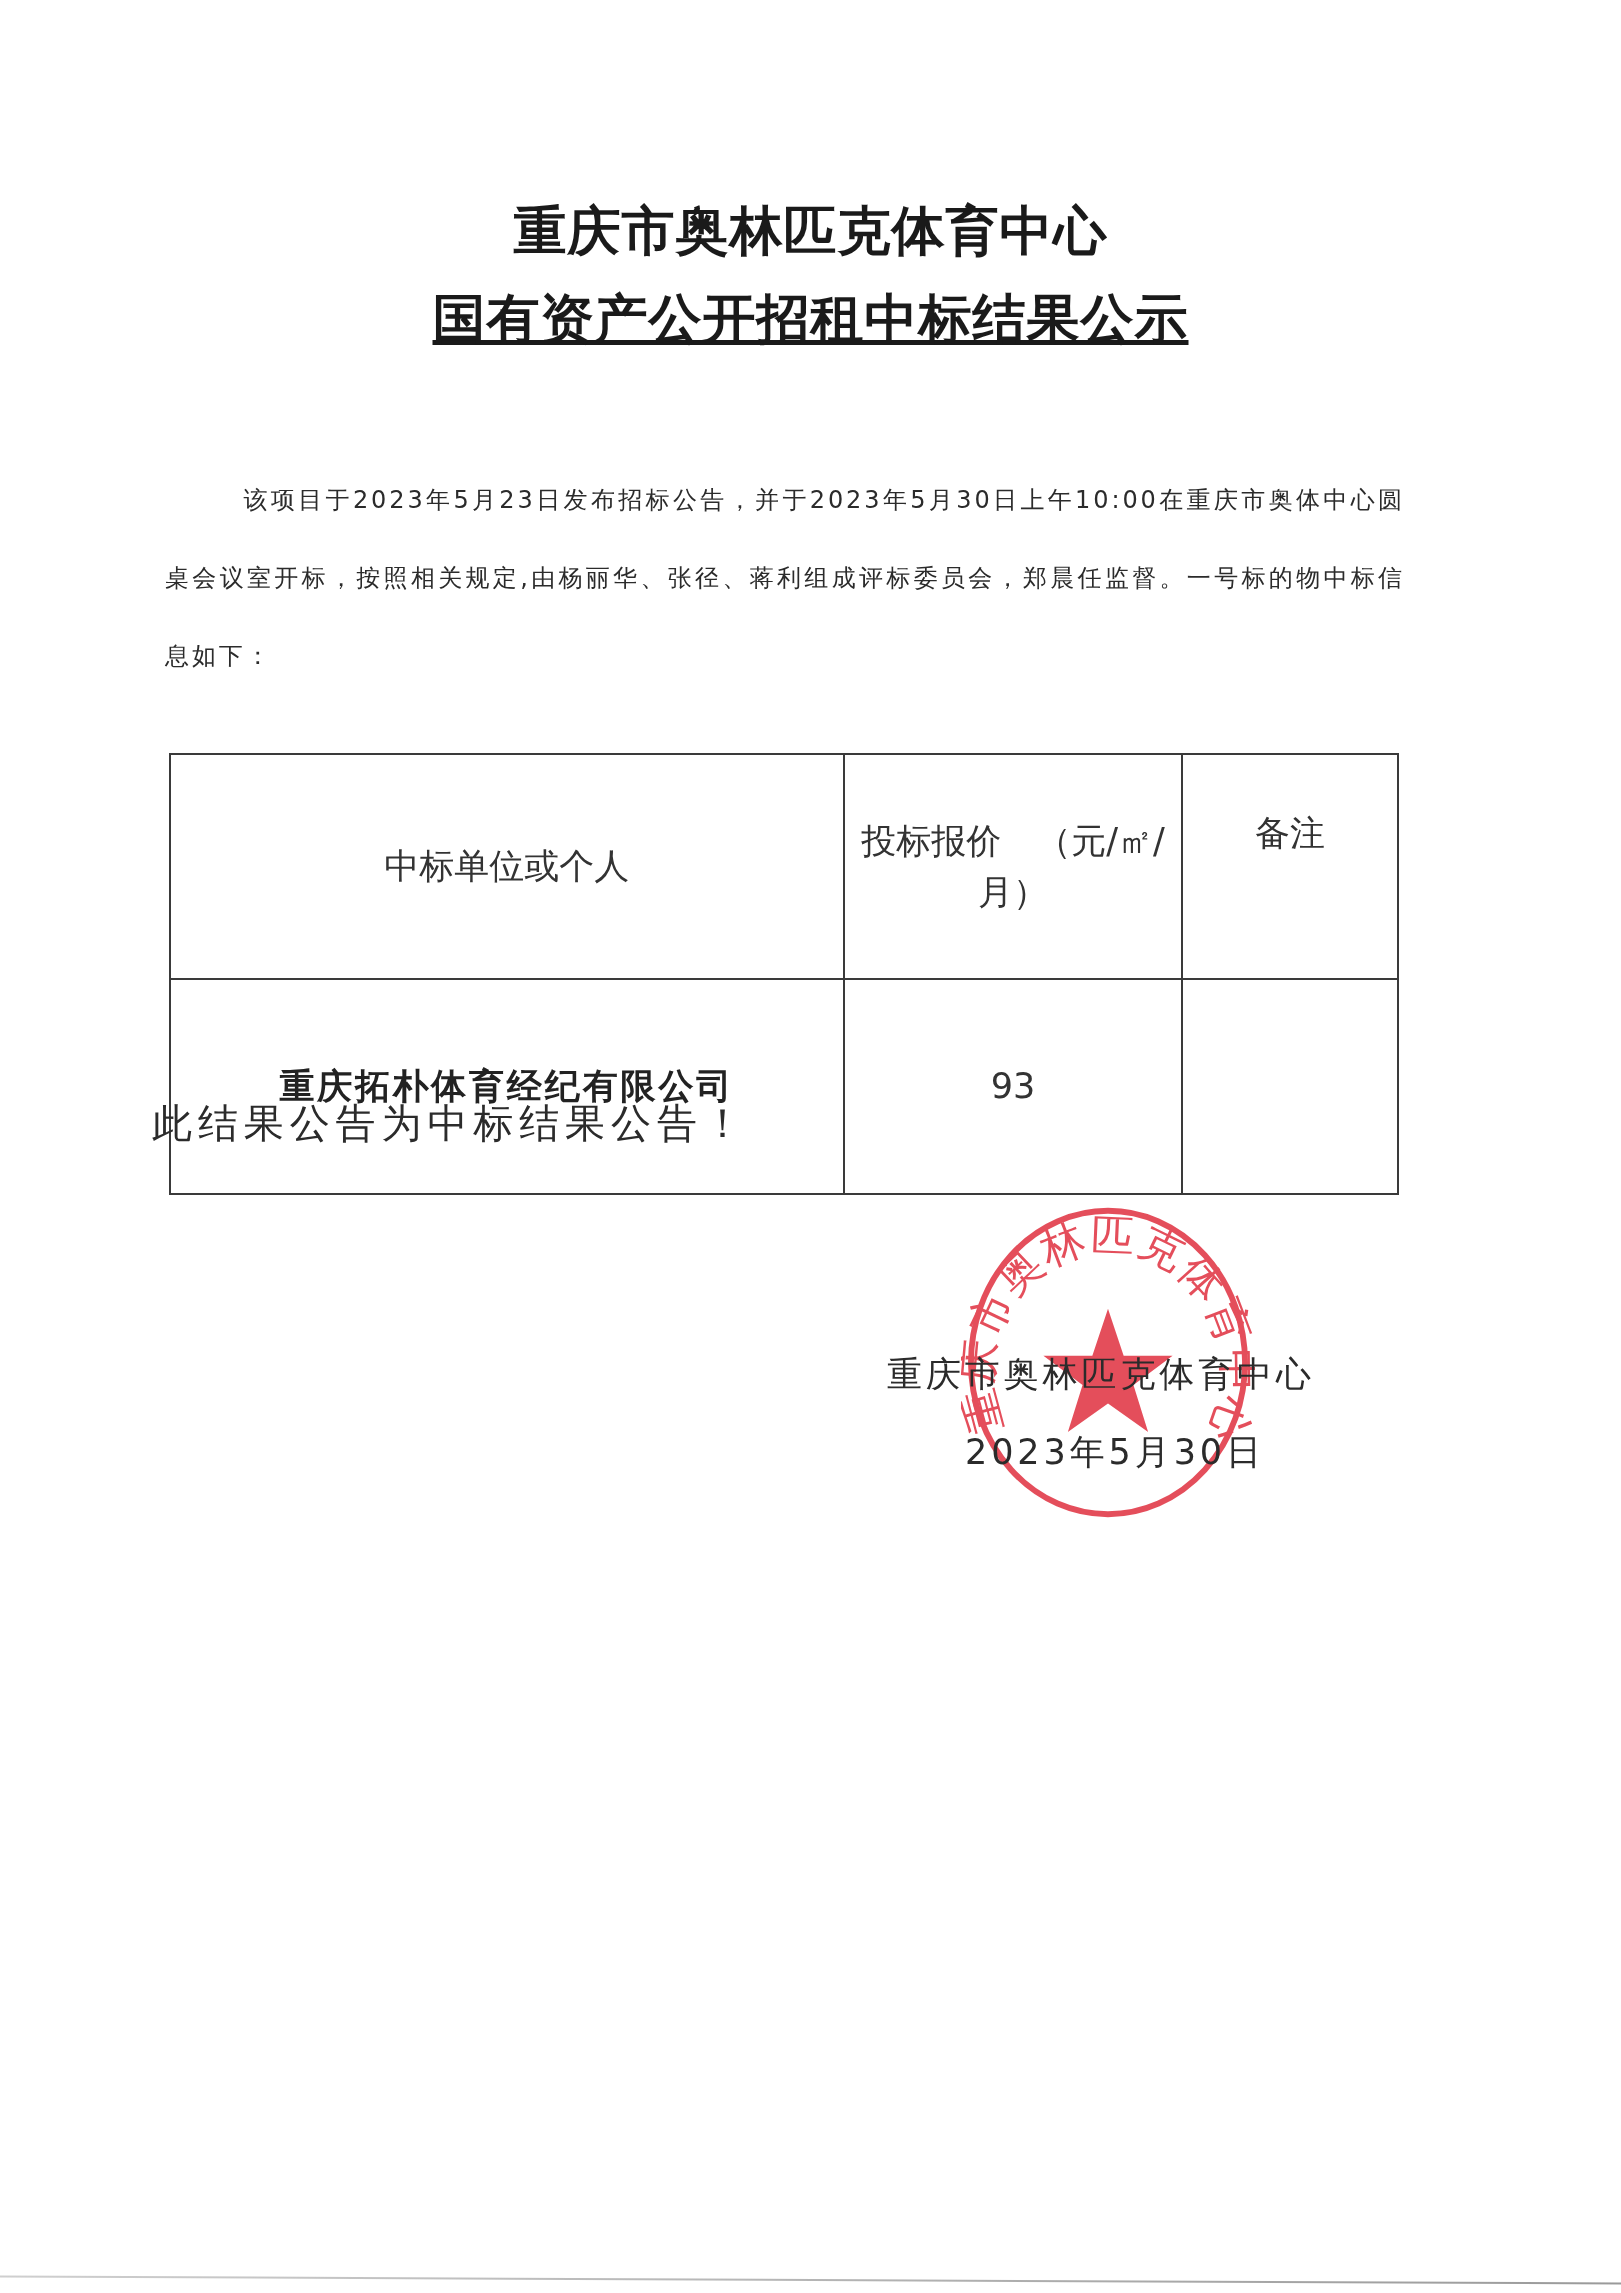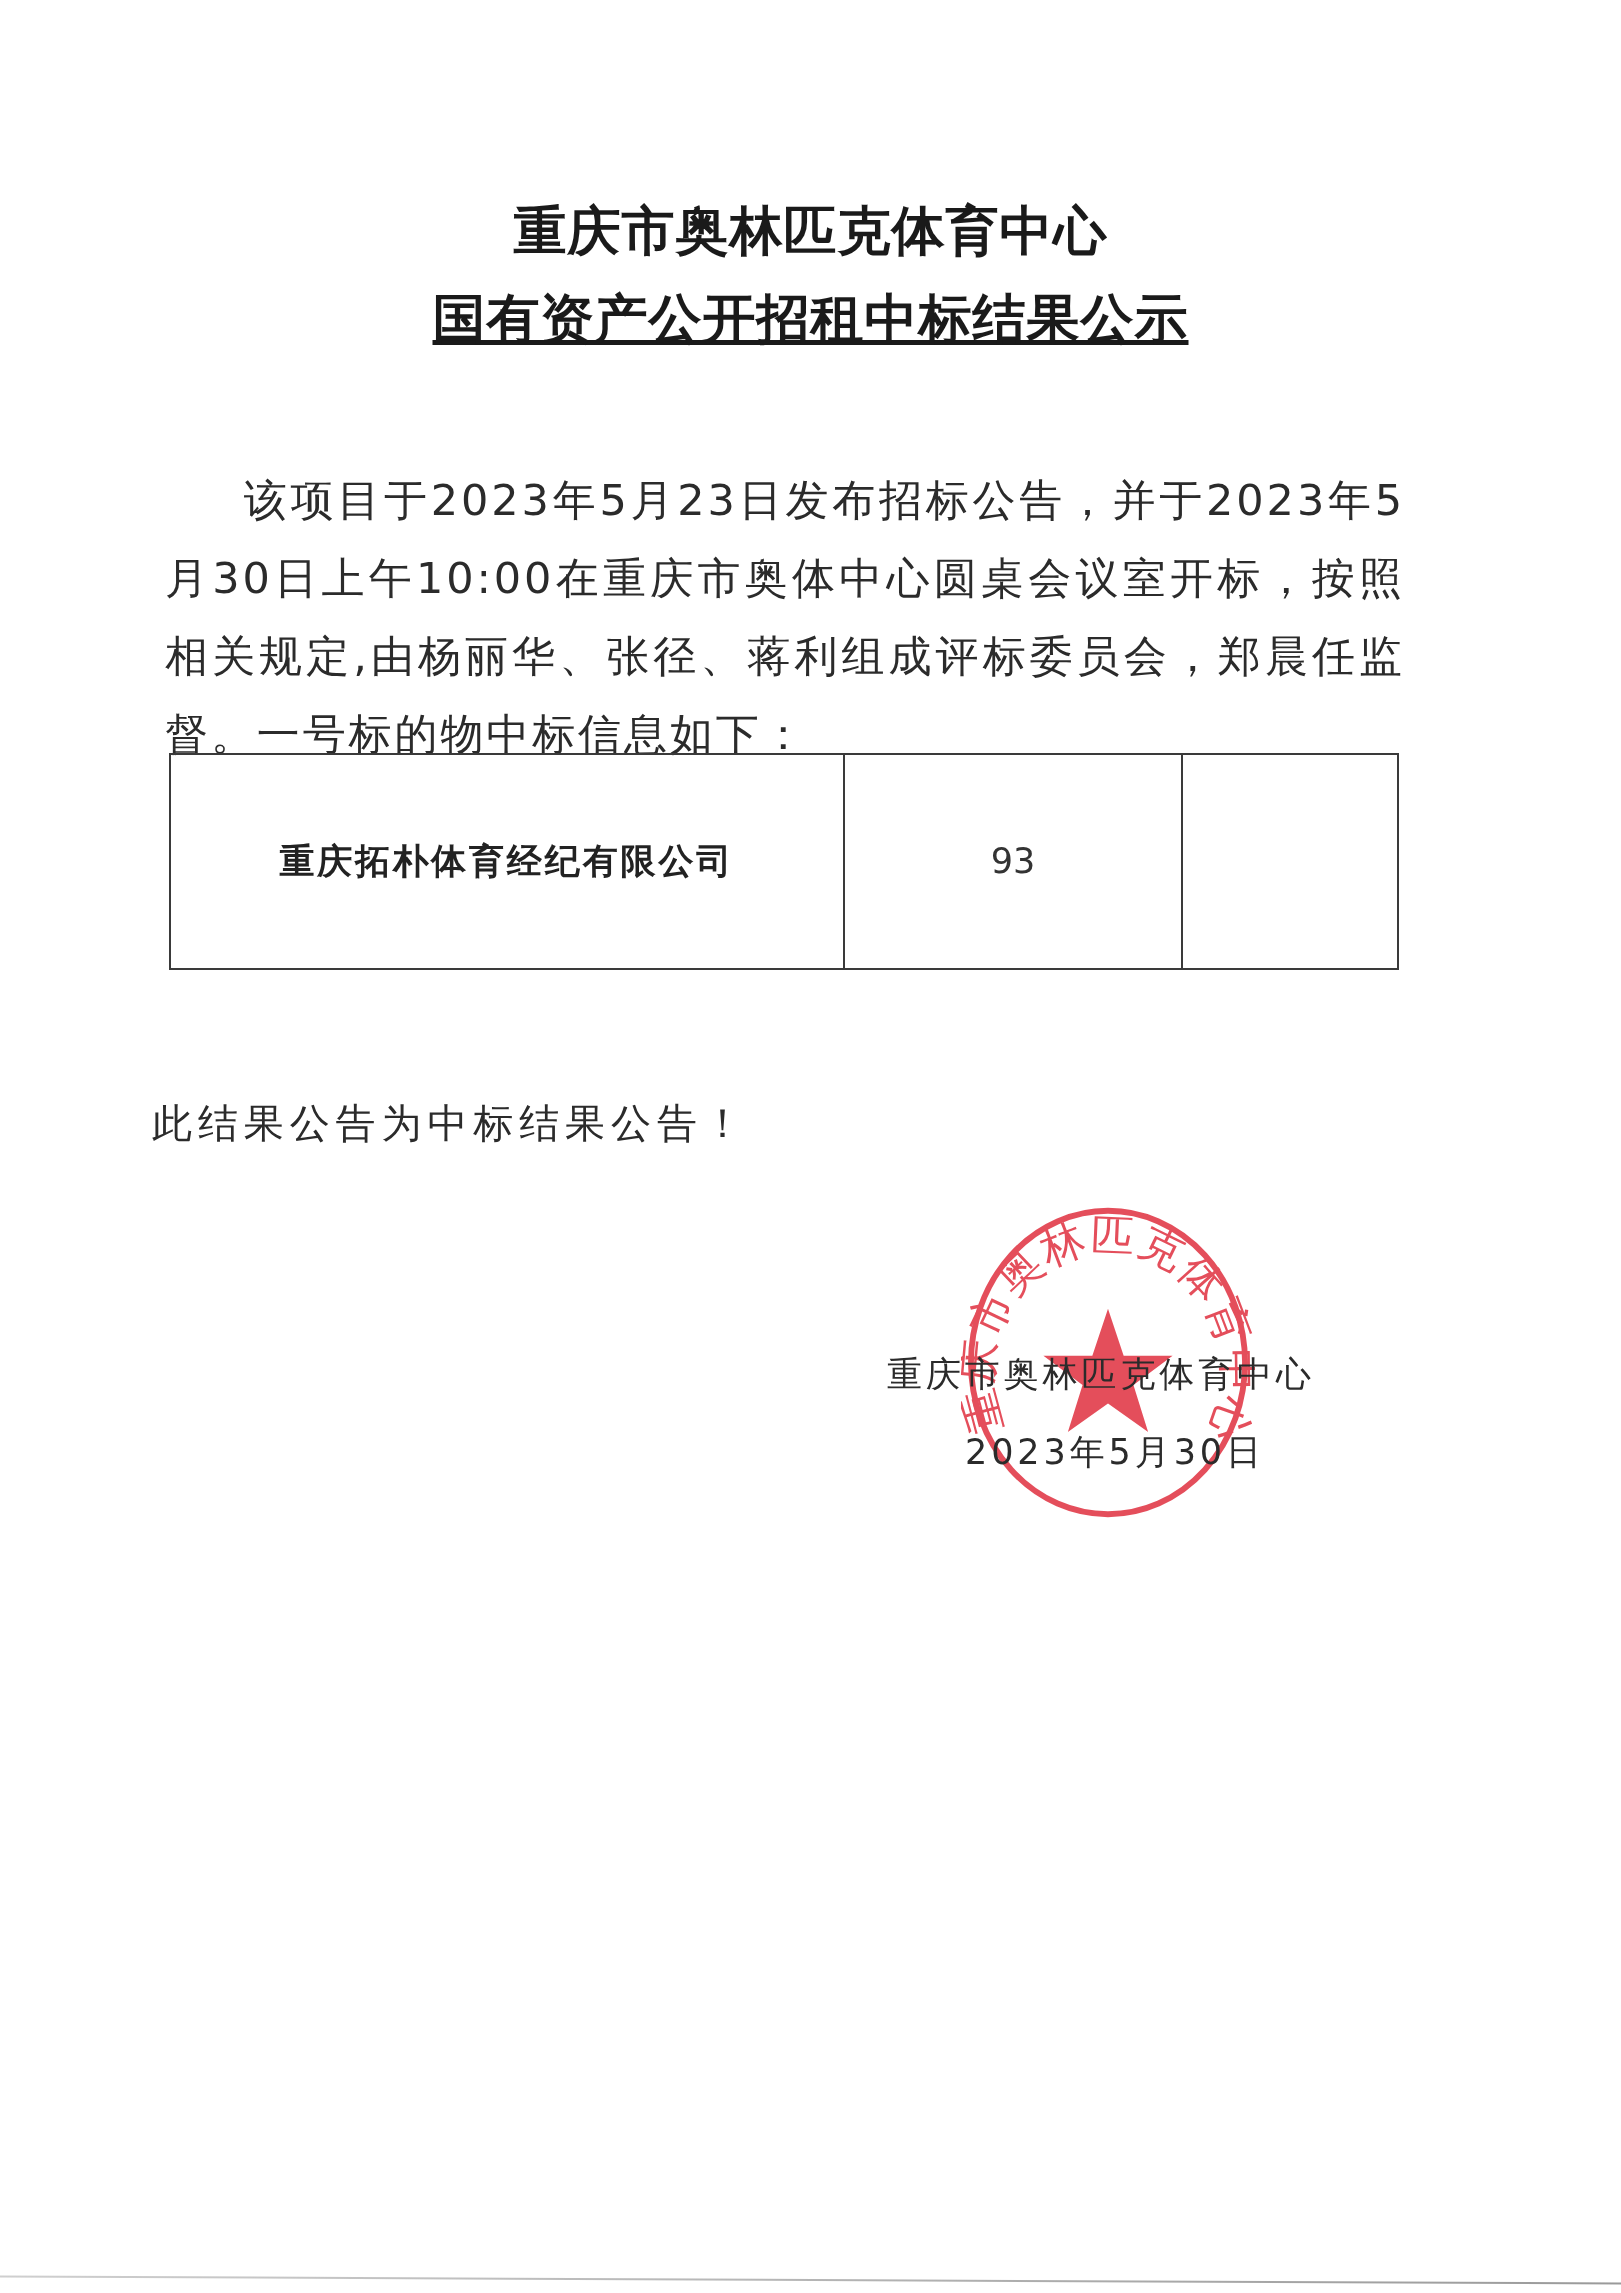"该项目于2023年5月23日发布招标公告，并于2023年5月30日上午10:00" .para { font-size: 43px -> 24px }
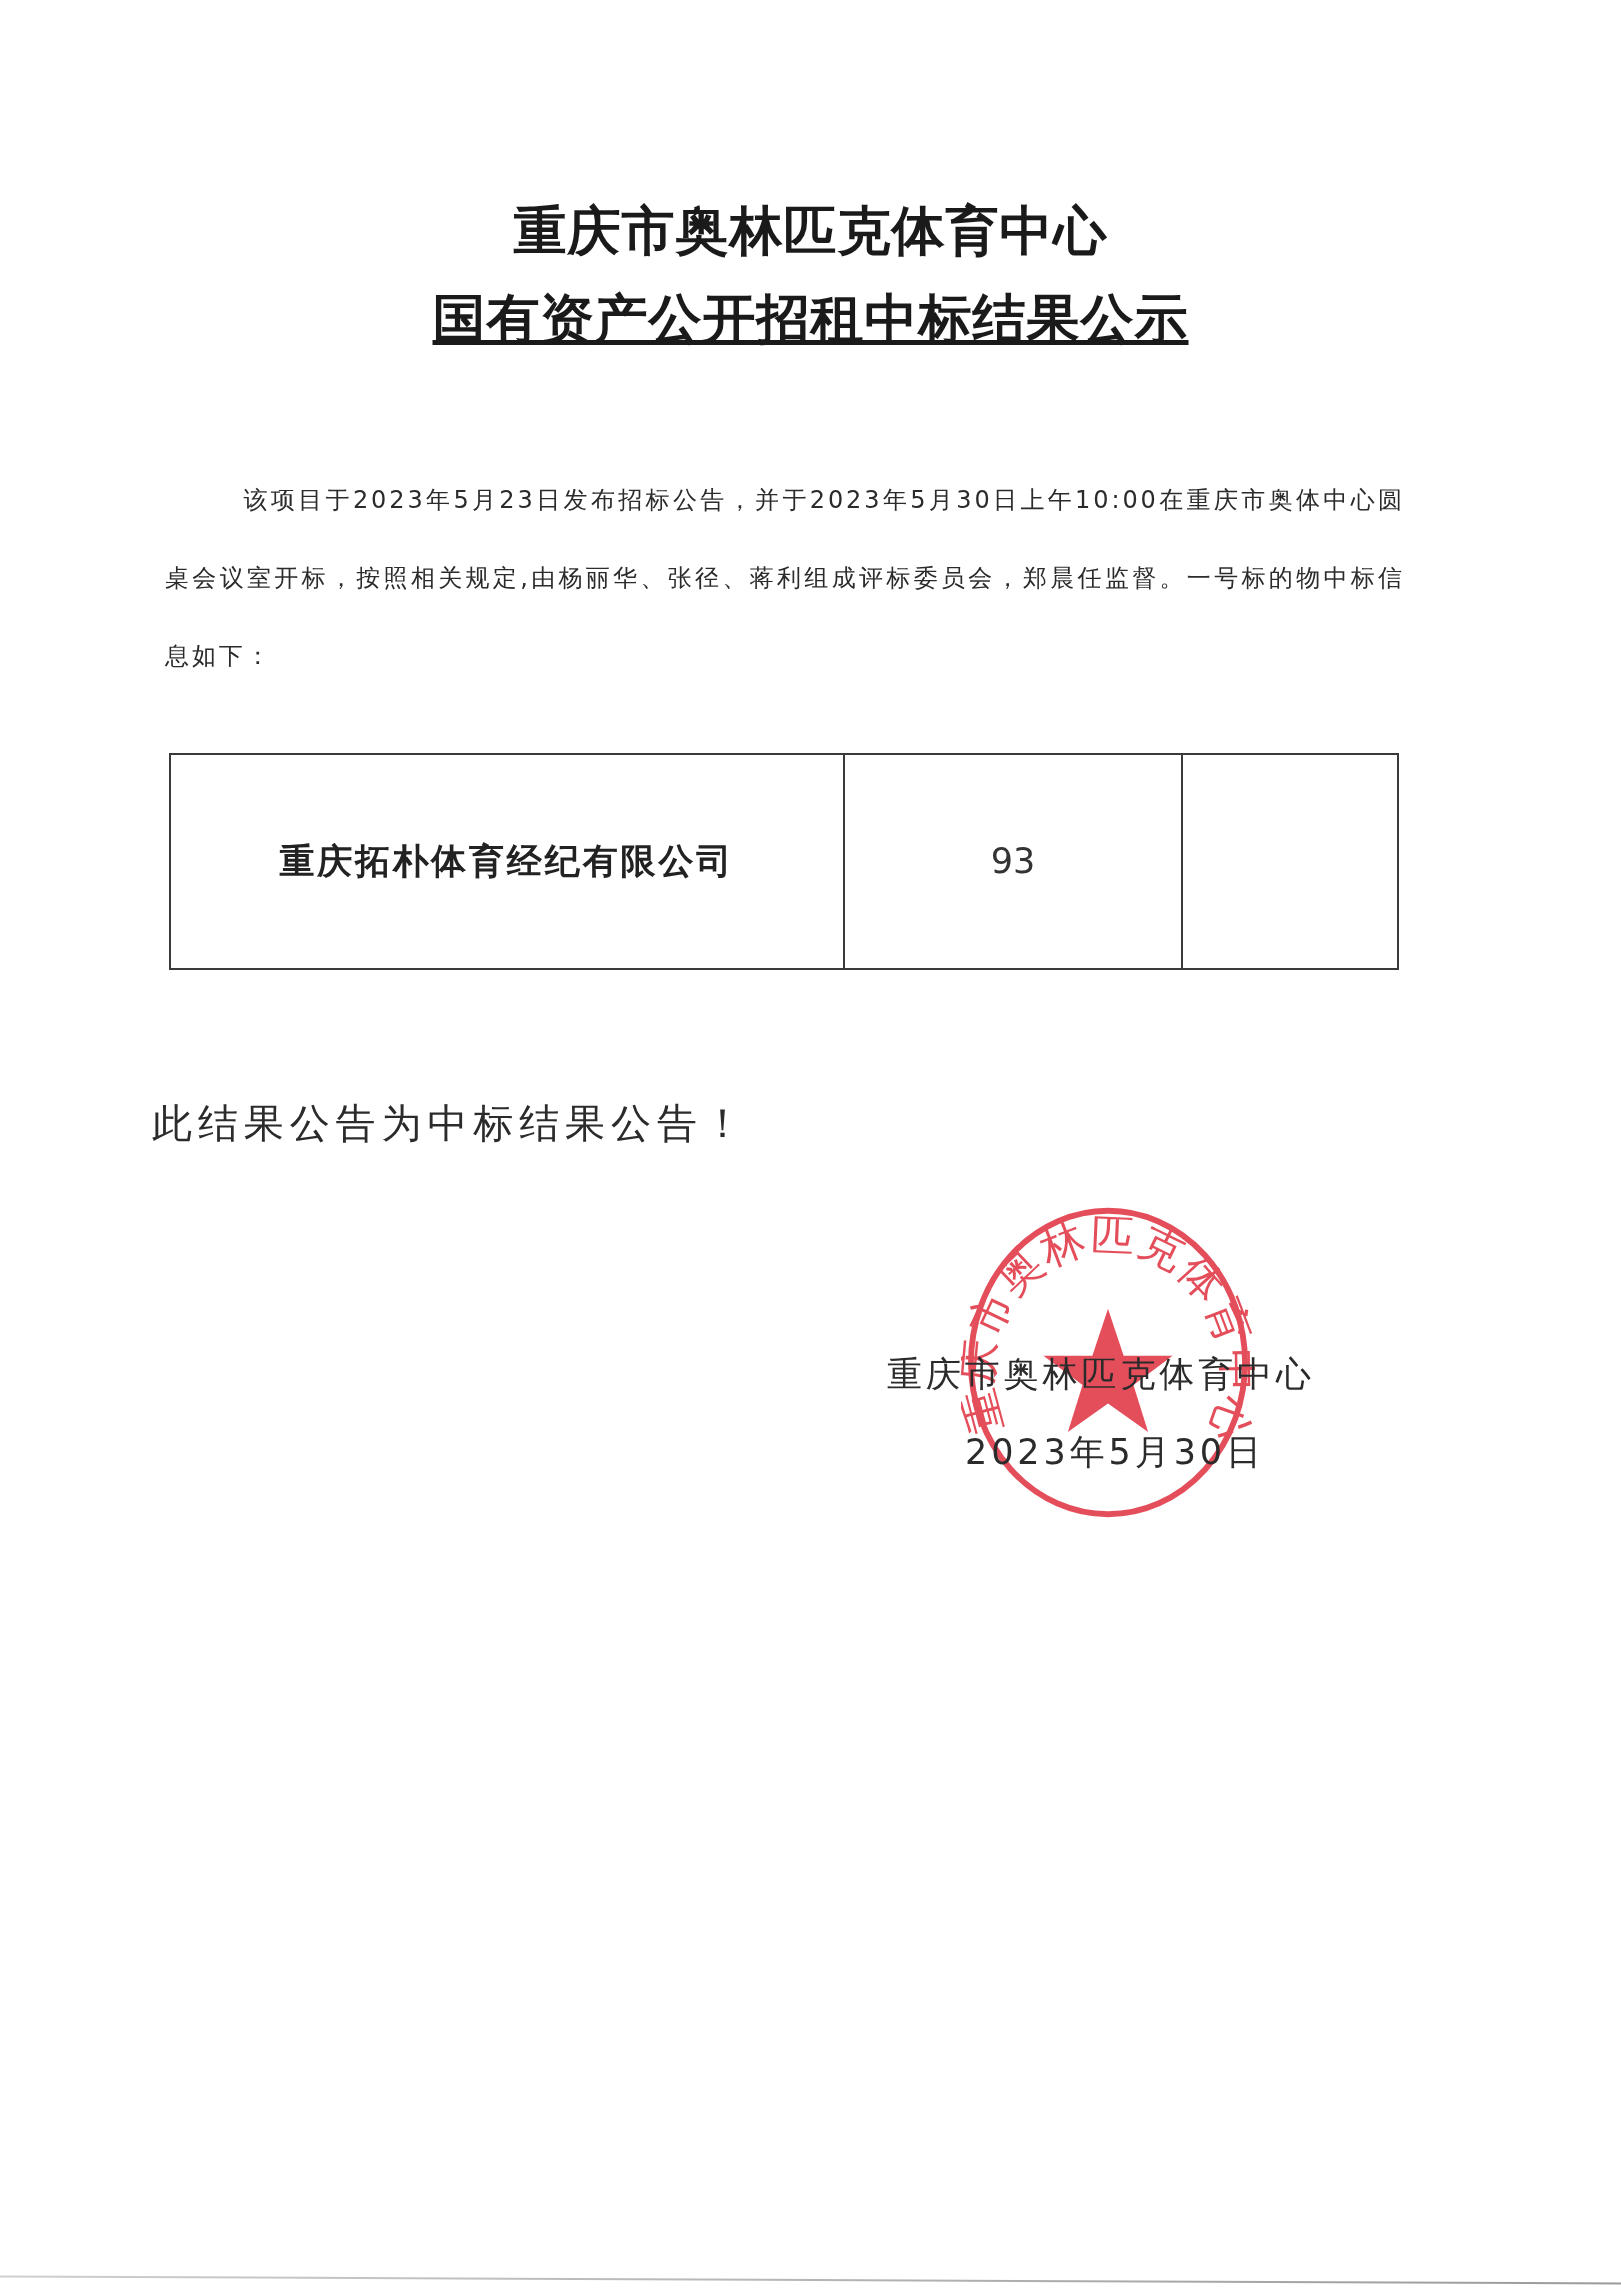"中标单位或个人" tr.head { html: none -> <tr> <td>中标单位或个人</td> <td>投标报价 （元/㎡/月）</td> <td>备注</td> </tr> }
